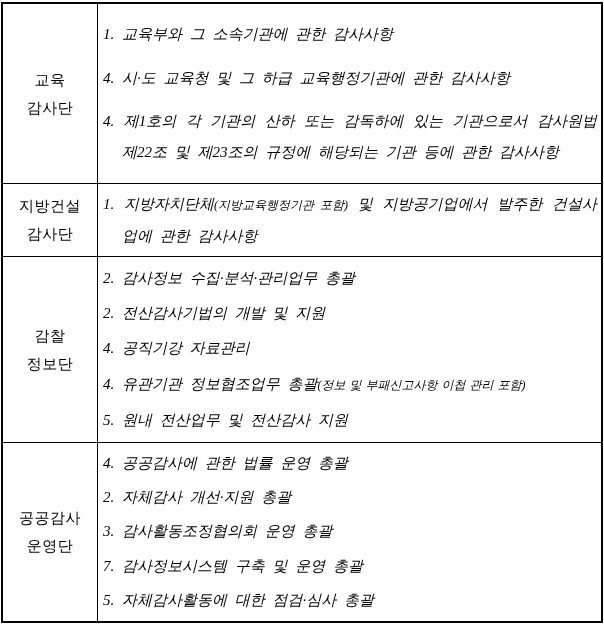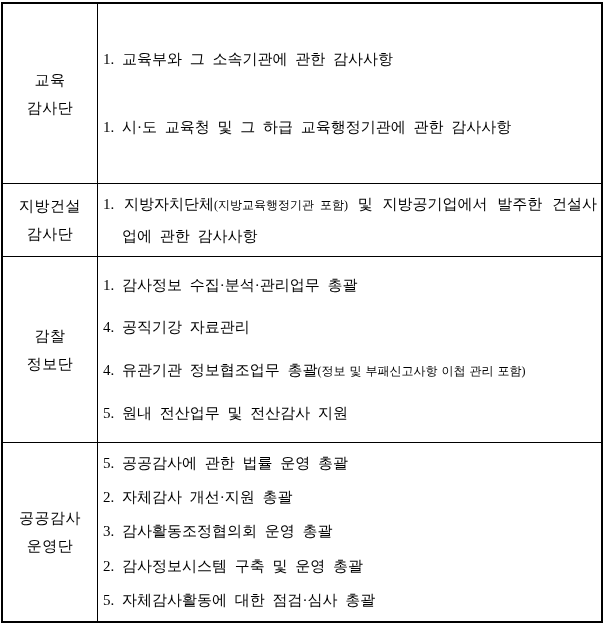"1. 교육부와 그 소속기관에 관한" .duty-seg { font-style: none -> italic }
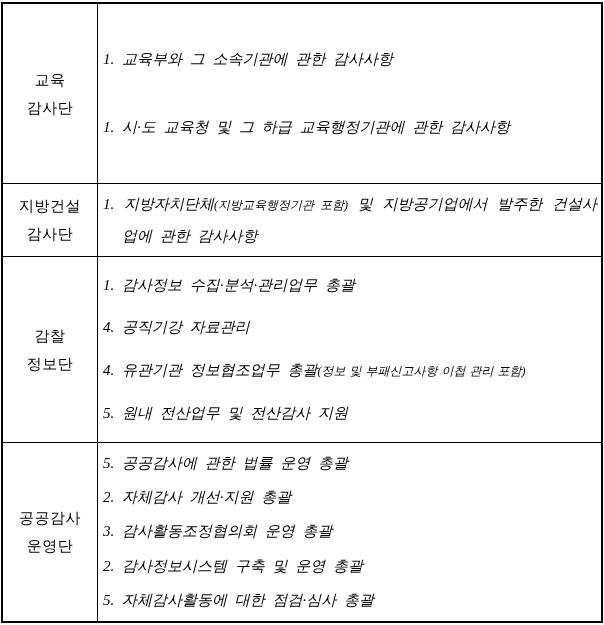"1. 시·도 교육청 및 그" span.duty-seg { text: 1 -> 4 }
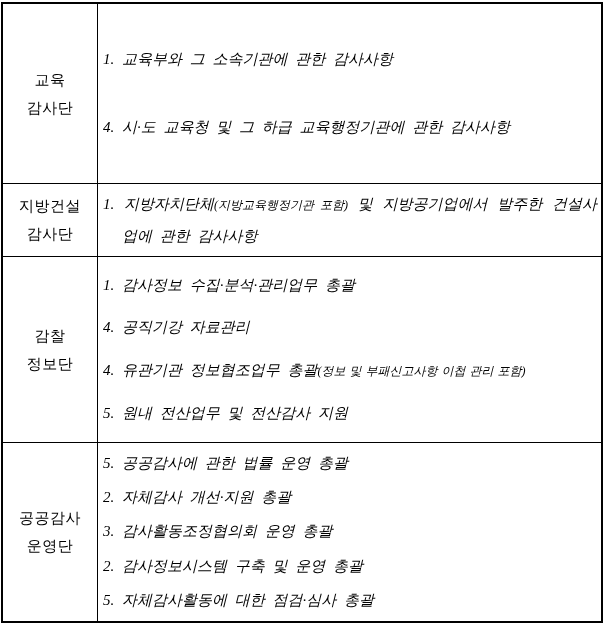"4. 제1호의 각 기관의 산하" div.duty-item { html: none -> <div><span>4. 제1호의 각 기관의 산하 또는 감독하에 있는 기관으로서 감사원법 제22조 및 제23조의 규정에 해당되는 기관 등에 관한 감사사항</span></div> }
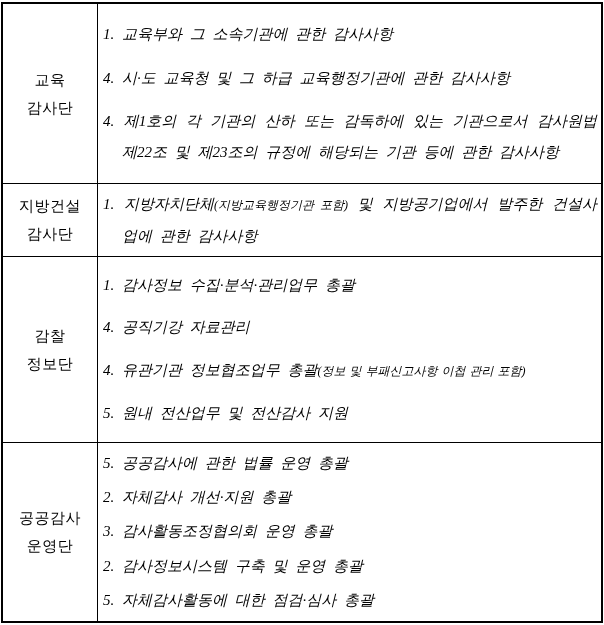"1. 감사정보 수집·분석·관리업무 총괄" span.duty-seg { text: 1 -> 2 }
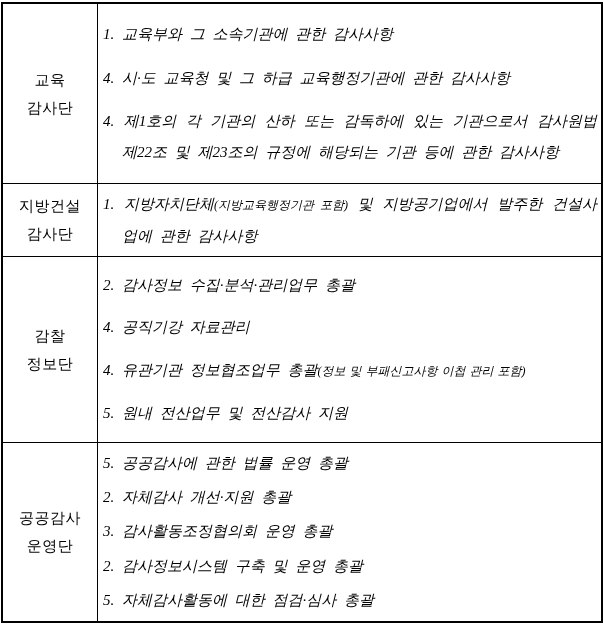"2. 전산감사기법의 개발 및 지원" div.duty-item { html: none -> <div><span>2. 전산감사기법의 개발 및 지원</span></div> }
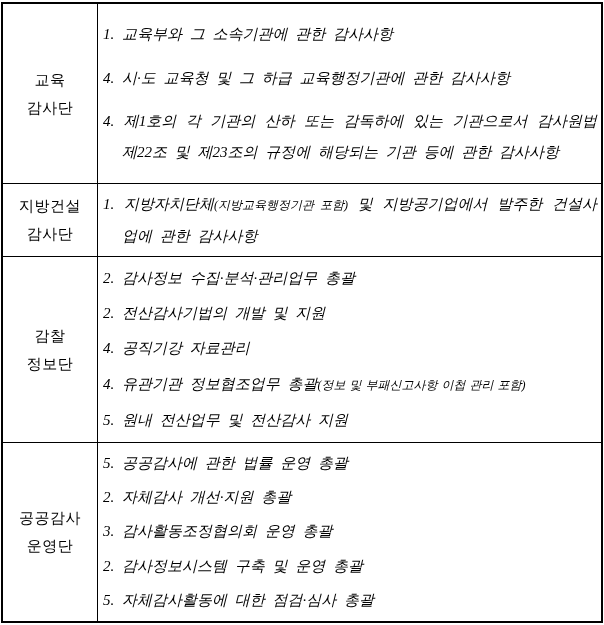"5. 공공감사에 관한 법률 운영" span.duty-seg { text: 5 -> 4 }
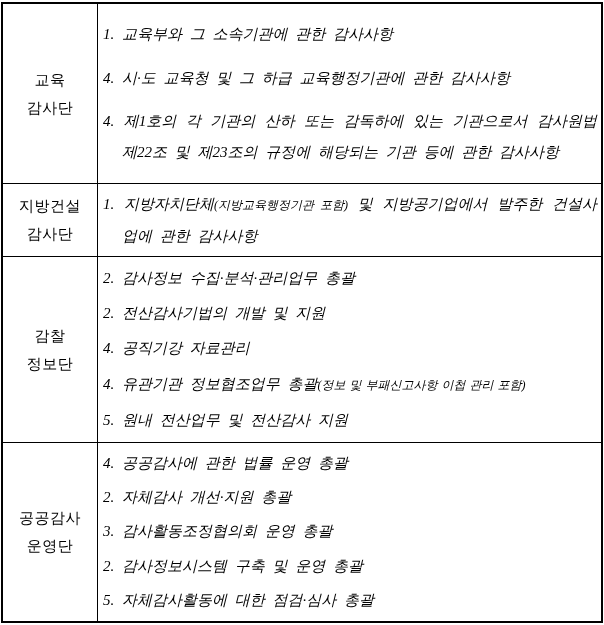"2. 감사정보시스템 구축 및 운영" span.duty-seg { text: 2 -> 7 }
